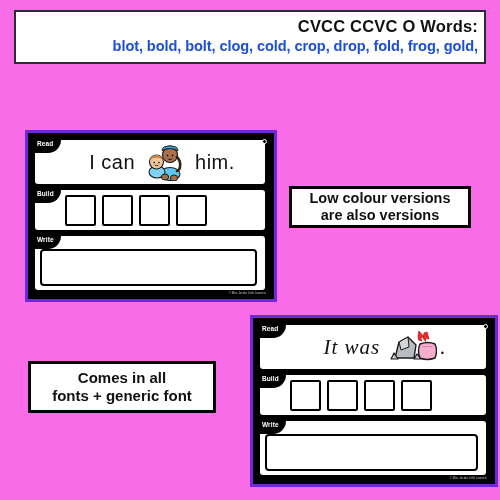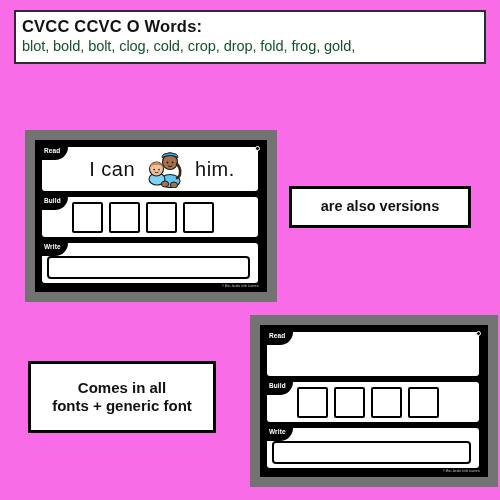"CVCC CCVC O Words:" .header-box { text-align: left -> right }
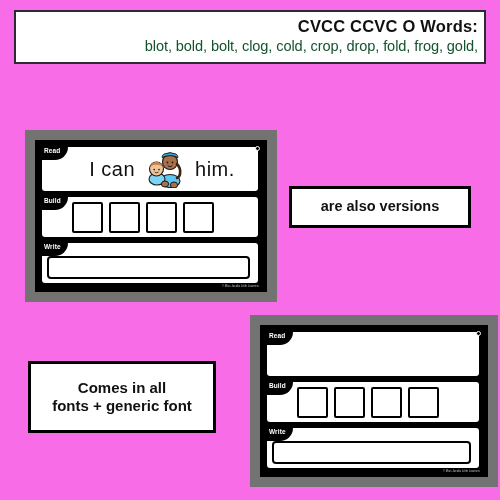"blot, bold, bolt, clog, cold," .header-words { color: #14532d -> #1d4ed8; font-weight: 400 -> 700 }
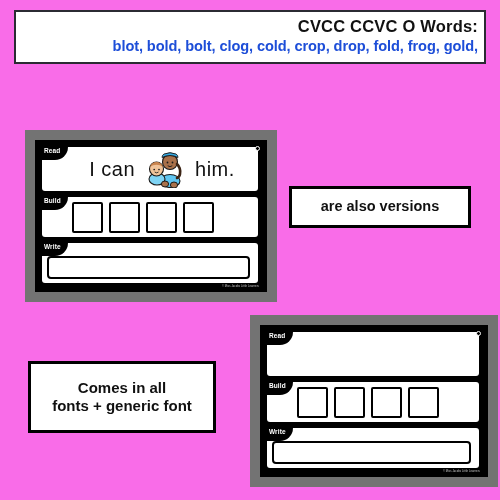"I can" .card { background: #737373 -> #6d28d9; padding: 10px -> 3px }
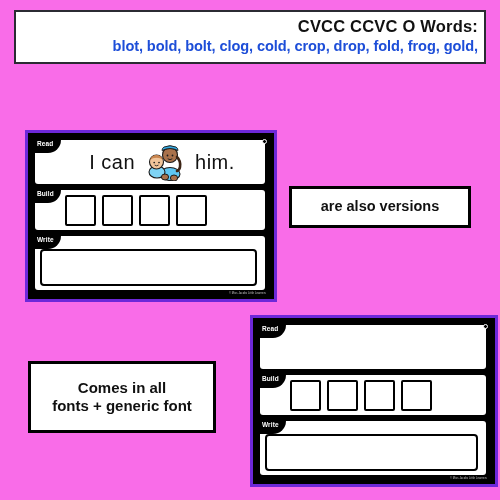"Low colour versions" div.callout-line { html: none -> <div>Low colour versions</div> }
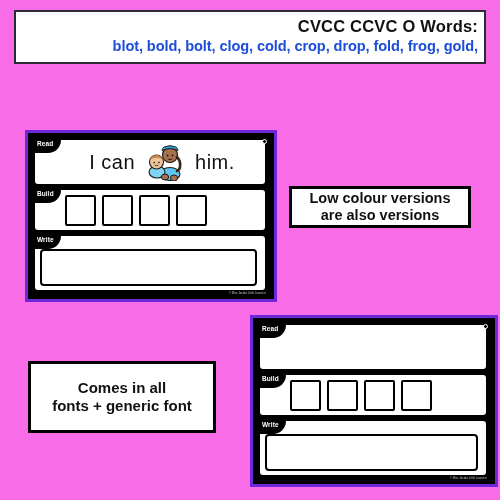"It was" div.read-content { html: none -> <div> <span>It was</span> <span> <svg> <path></path> <path></path> <path></path> <path></path> <path></path> <path></path> <path></path> <path></path> </svg> </span> <span>.</span> </div> }
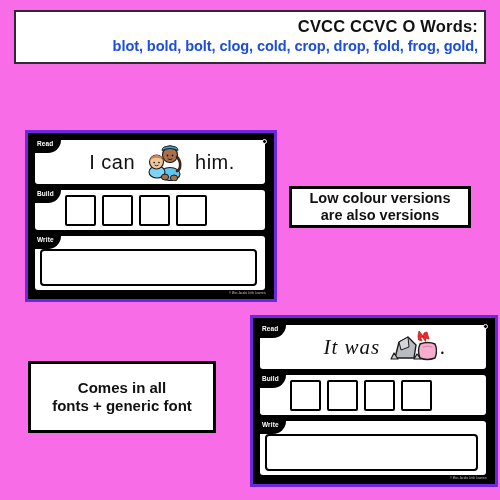"Comes in all" #callout-fonts { height: 72px -> 52px }
